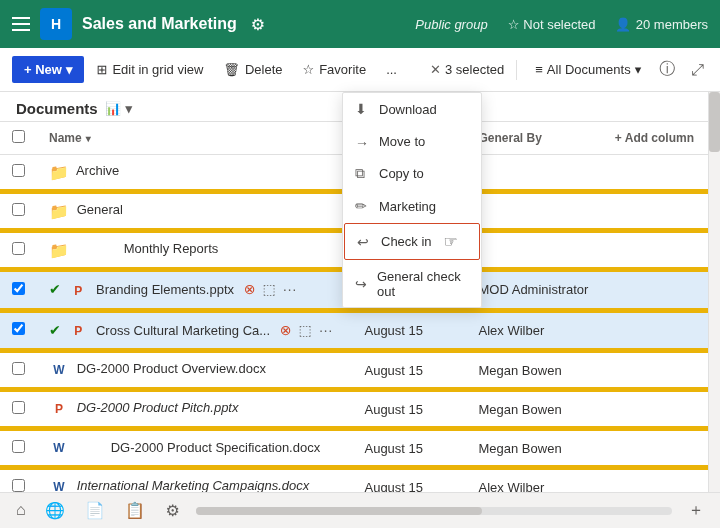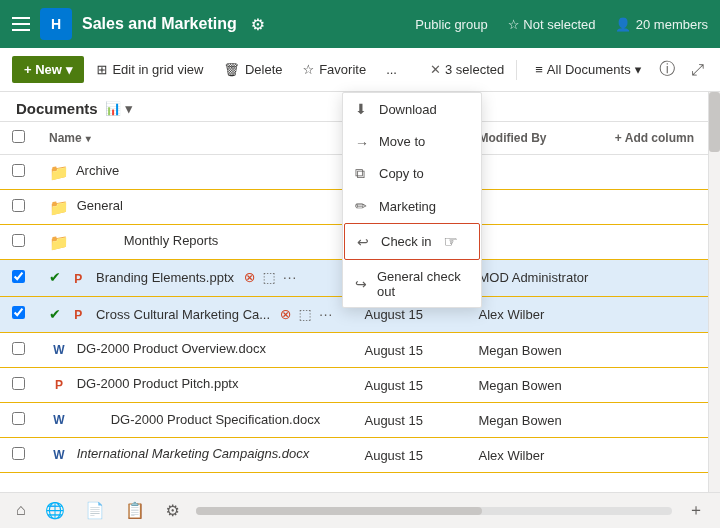"Public group" .nav-right .group-label { font-style: none -> italic }
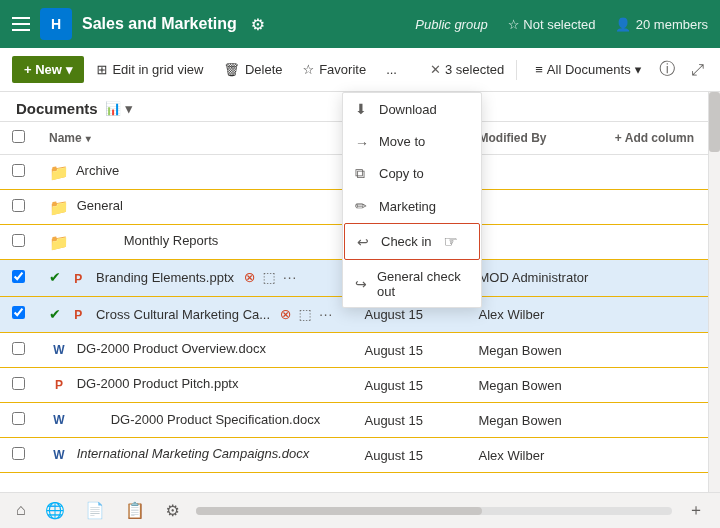"+ New" .btn-new { background: #4d7c0f -> #1d4ed8 }
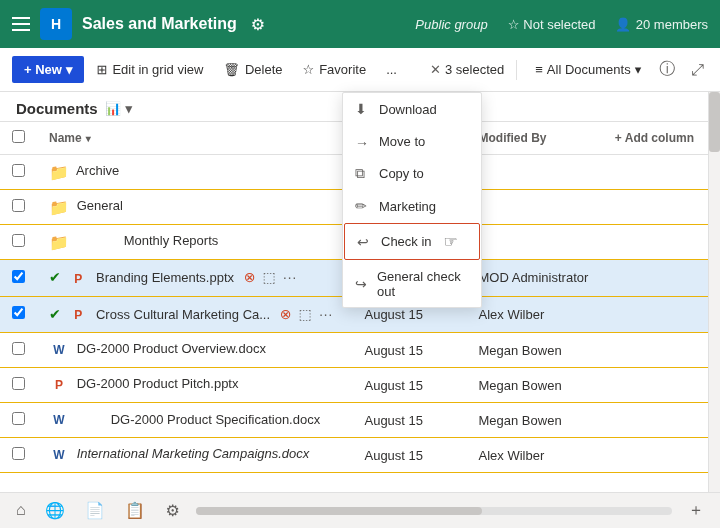"Modified By" span { text: Modified -> General }
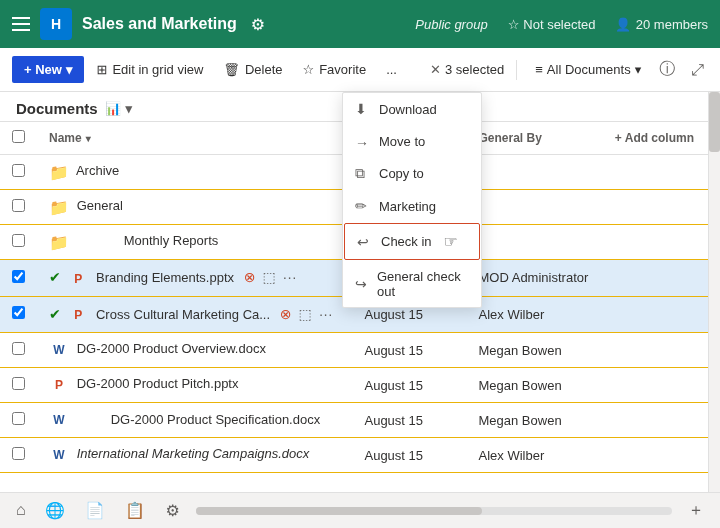"📁 Archive" .doc-table td { border-bottom: 1px solid #eab308 -> 5px solid #eab308 }
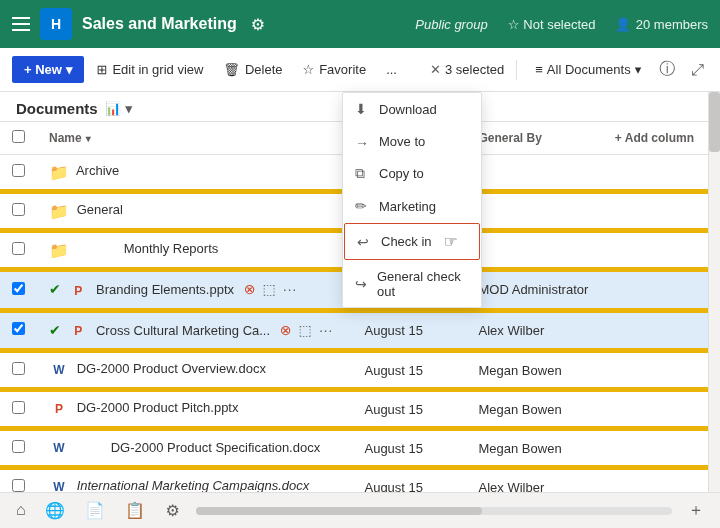"DG-2000 Product Pitch.pptx" span { font-style: none -> italic }
